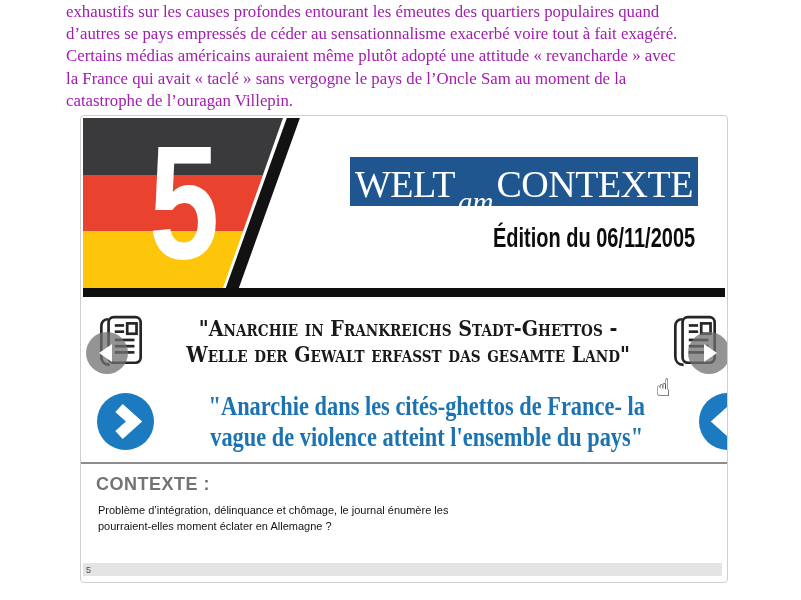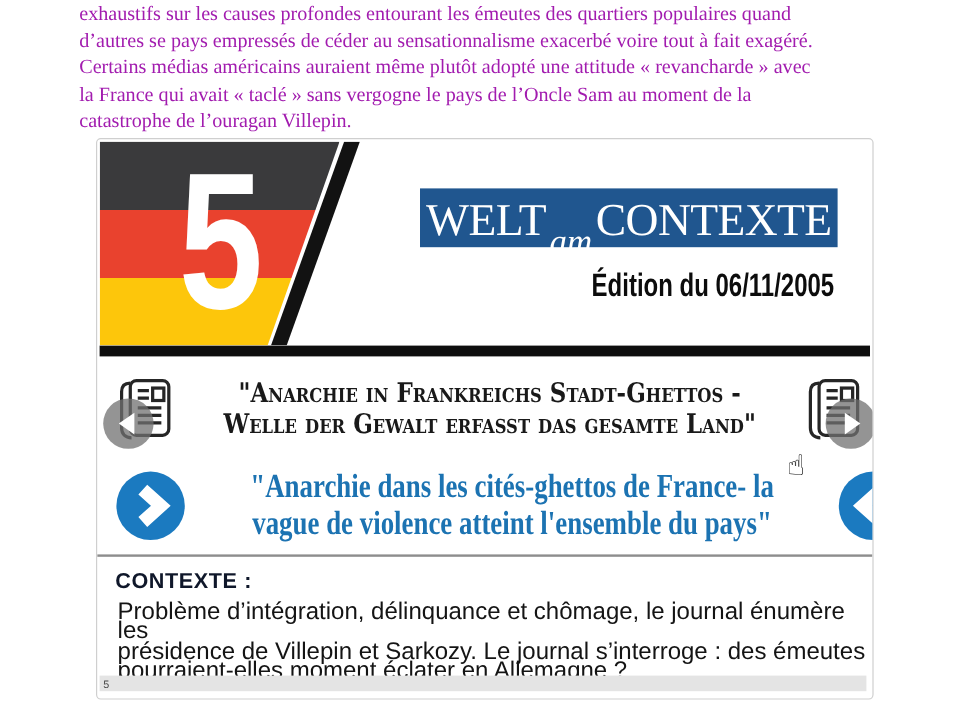"CONTEXTE :" .context-heading { color: #0f172a -> #737373 }
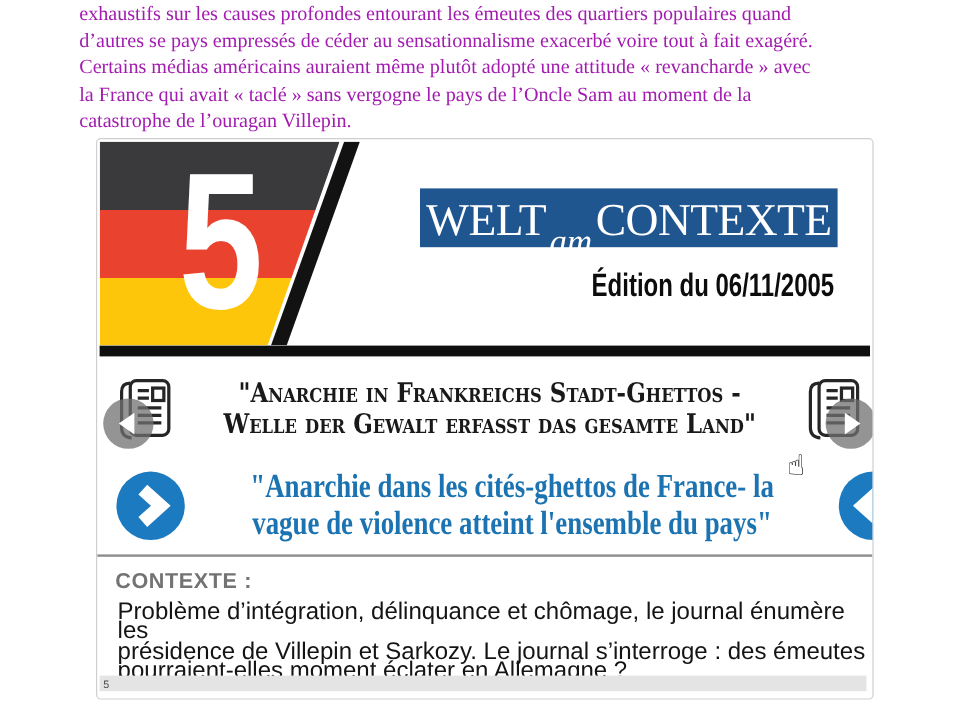"Problème d’intégration, délinquance et" .context-body { font-size: 20px -> 11px }
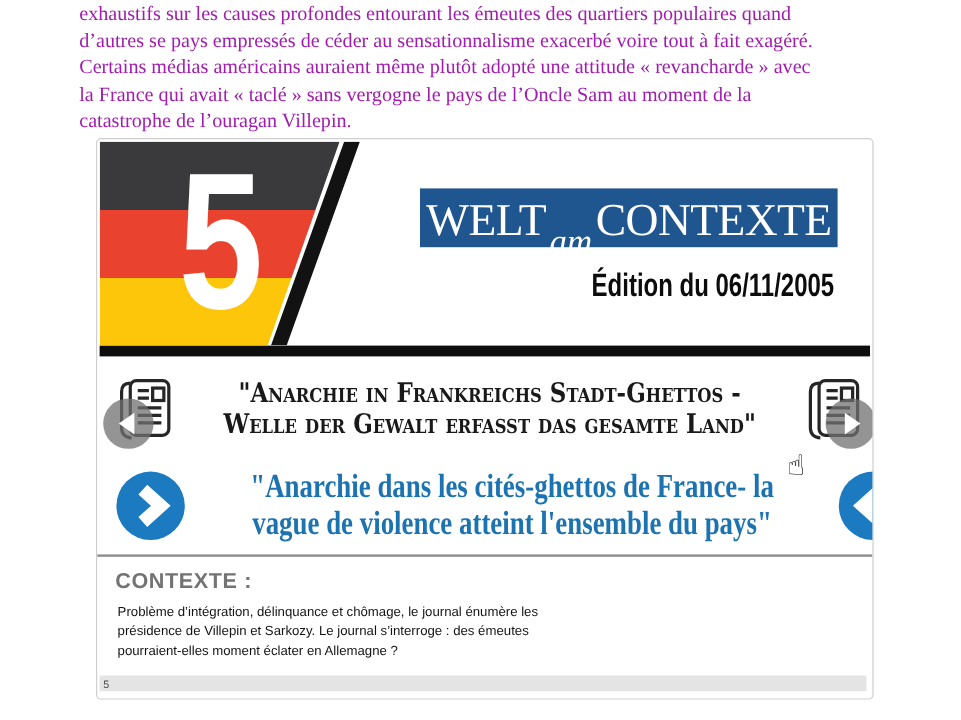"présidence de Villepin et Sarkozy." div { html: <div>présidence de Villepin et Sarkozy. Le journal s’interroge : des émeutes</div> -> none }
